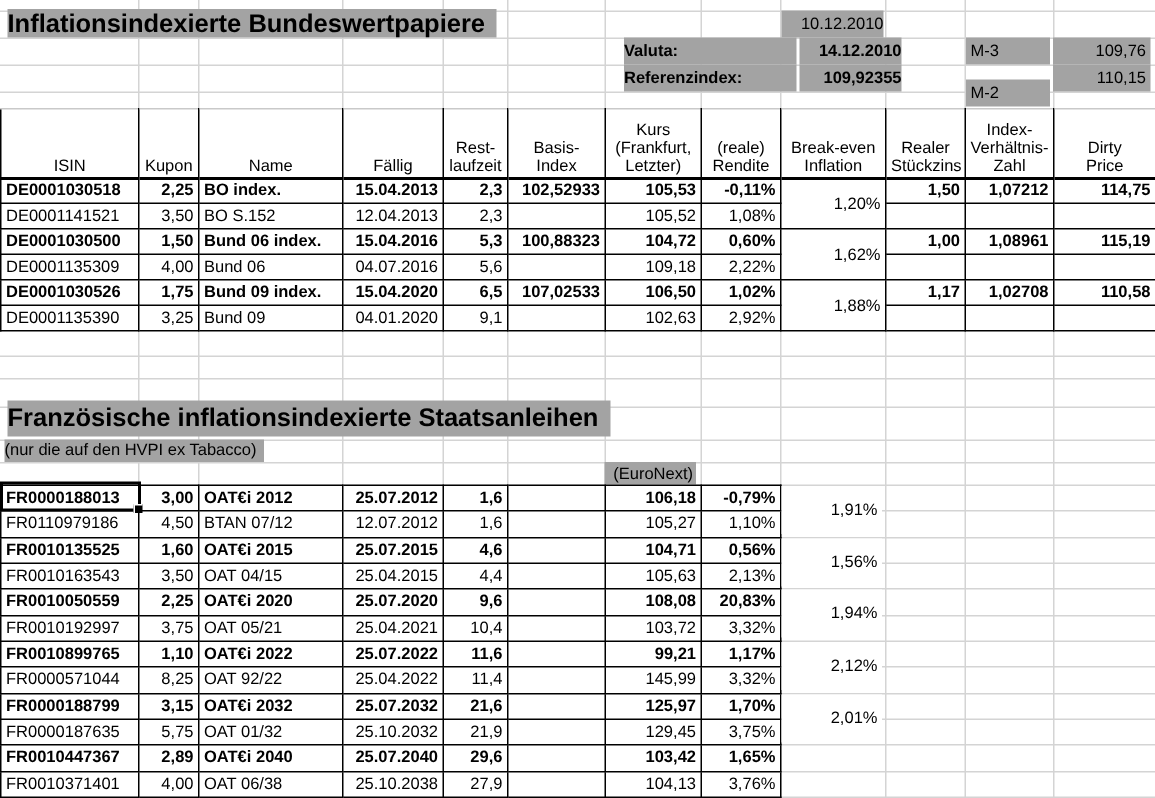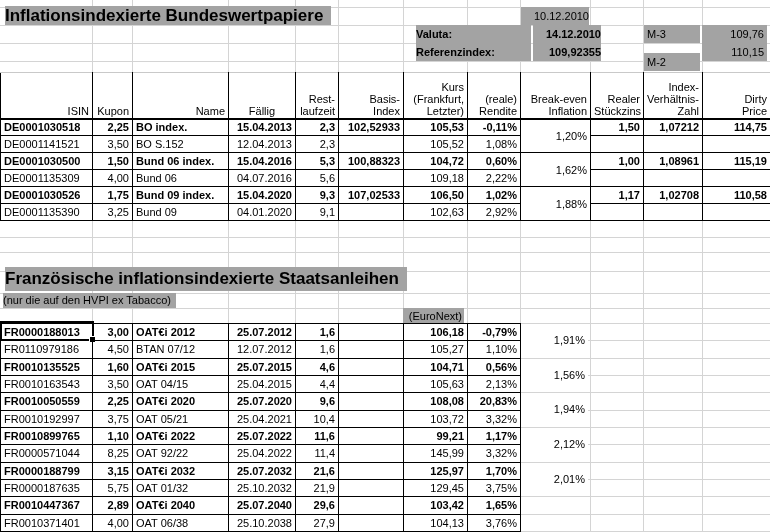"Kurs" #t1 th.center { text-align: none -> center }
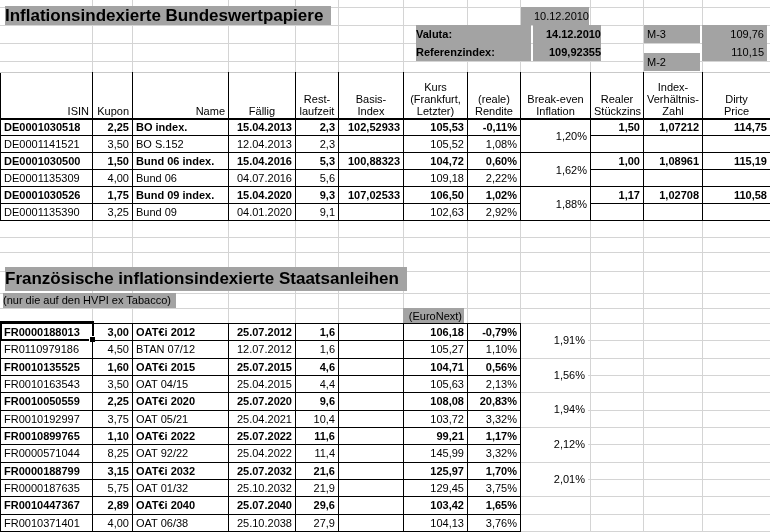"ISIN" #t1 th { text-align: right -> center }
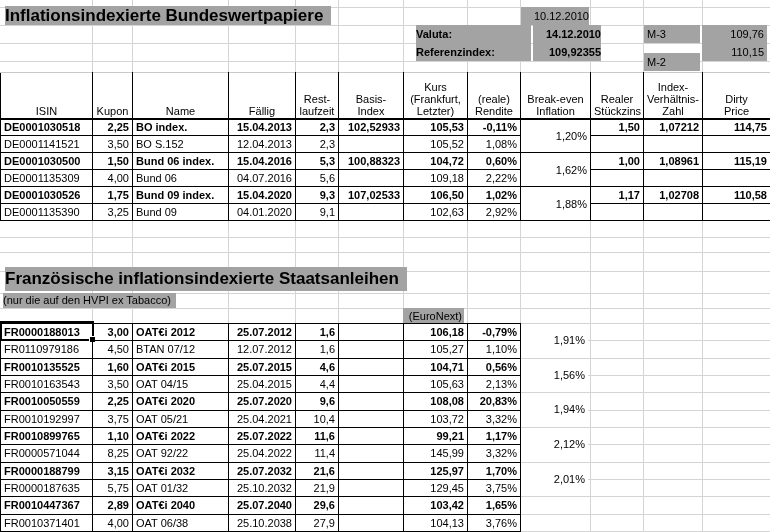"9,3" td.right { text: 9,3 -> 6,5 }
